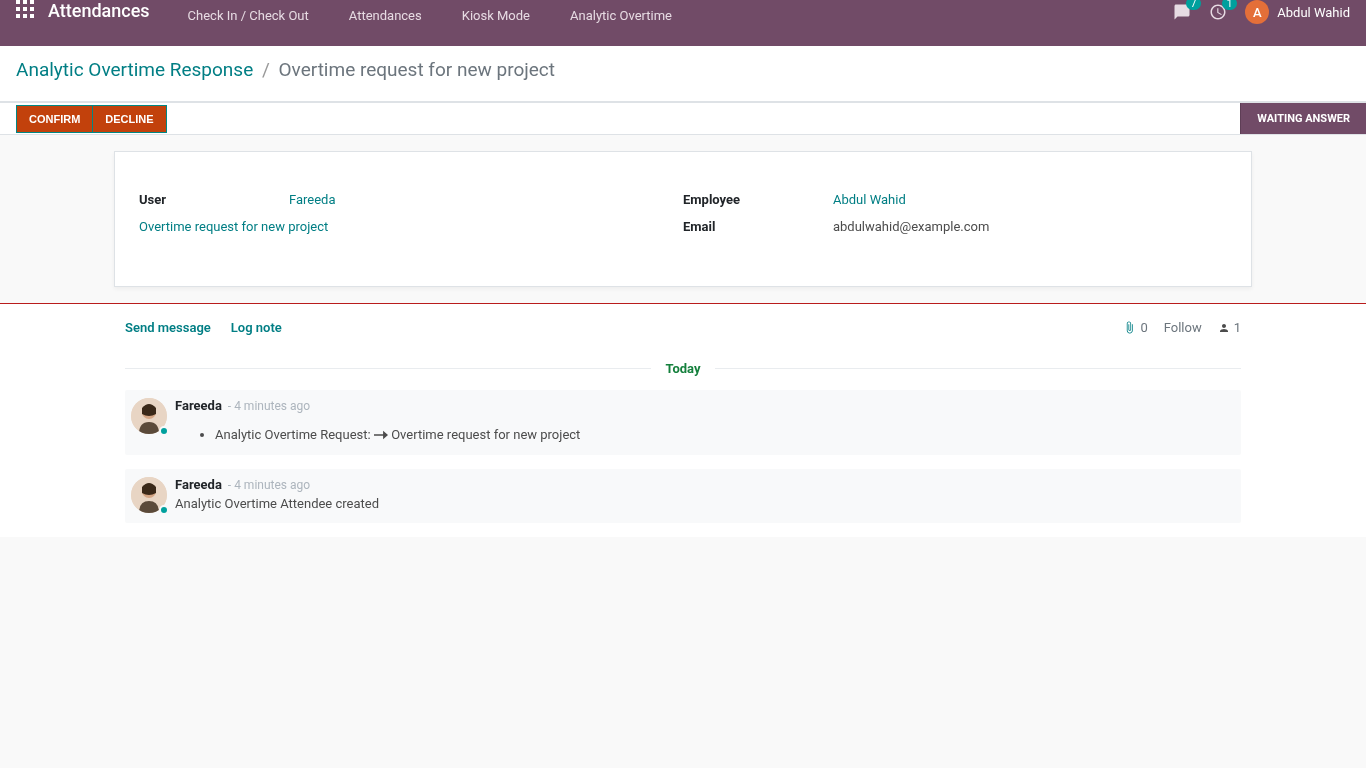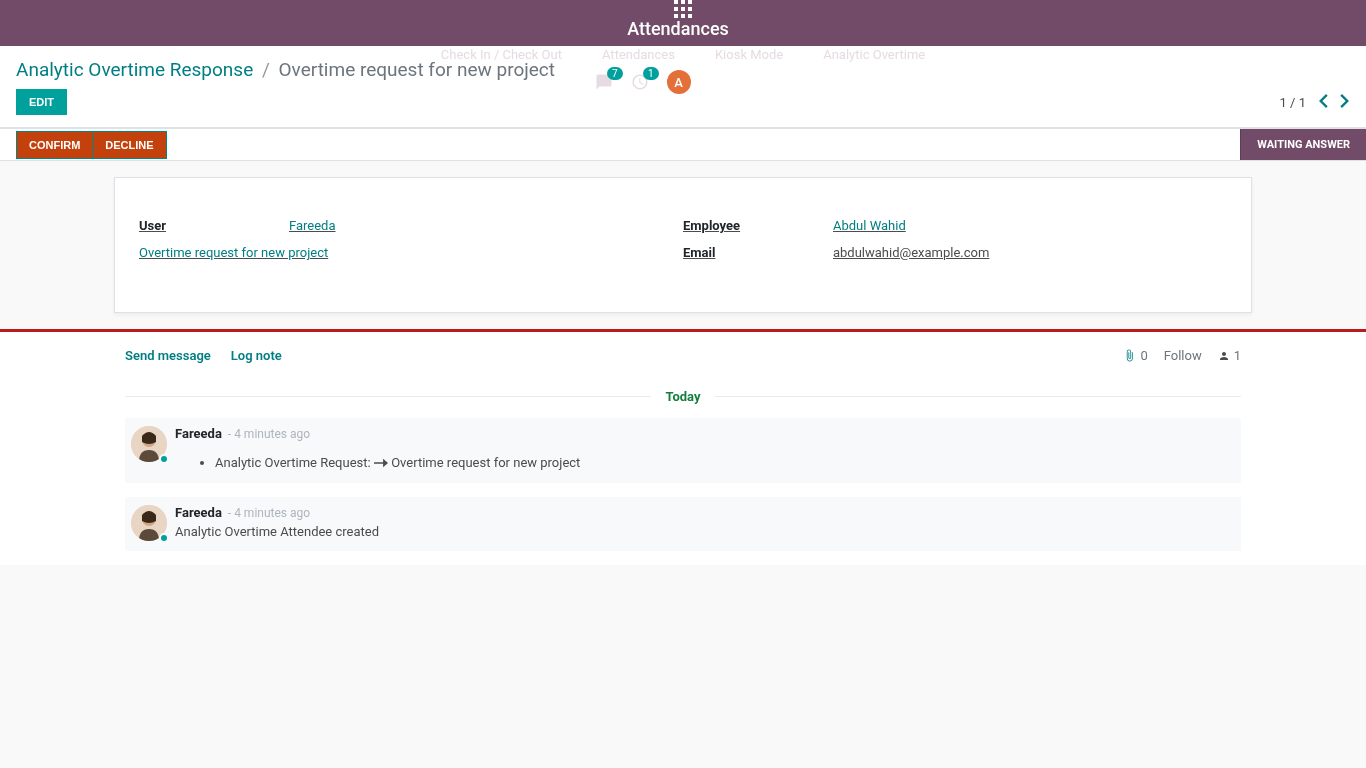"Attendances" .navbar { align-items: center -> flex-start; flex-direction: column -> none }
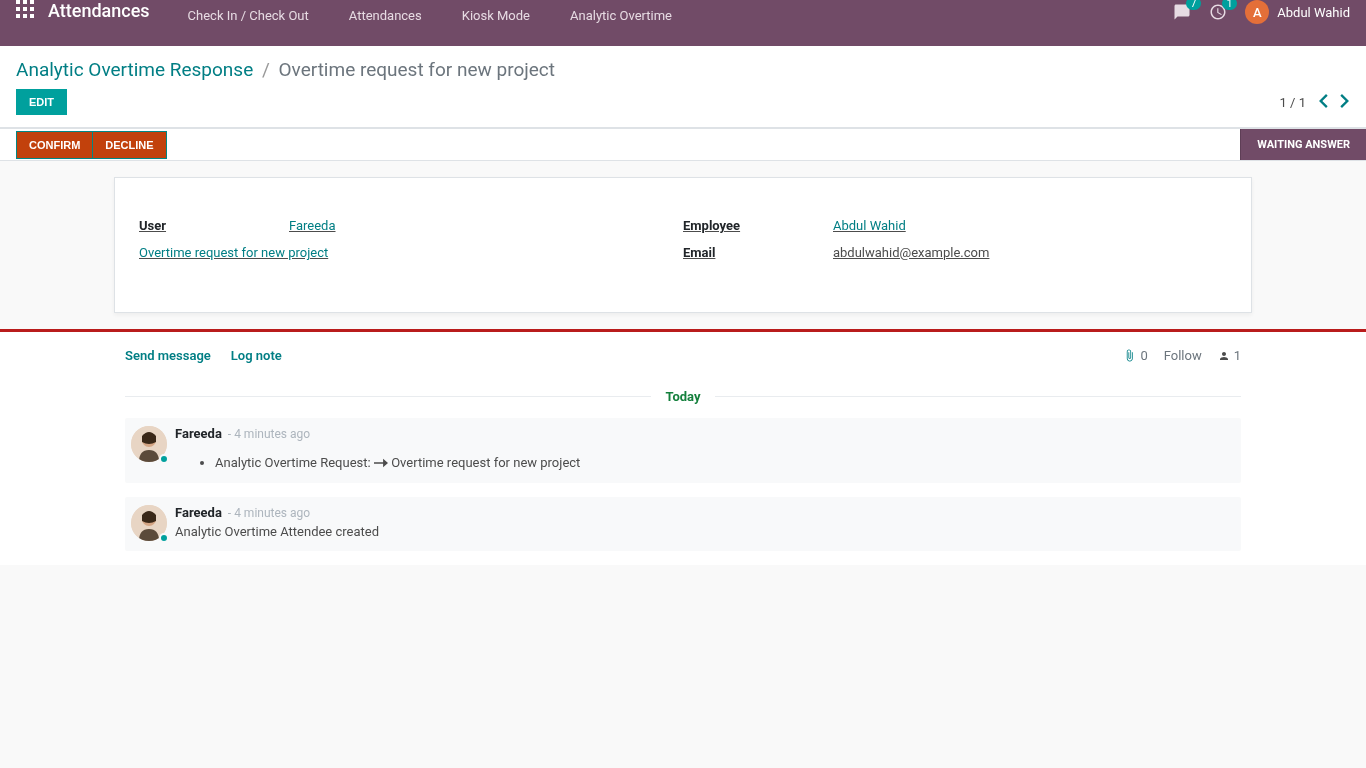"EDIT" div.cp-row { html: <div> <button>Edit</button> <div> <span><span>1</span> / <span>1</span></span> <span> <svg> <path></path> </svg> </span> <span> <svg> <path></path> </svg> </span> </div> </div> -> none }
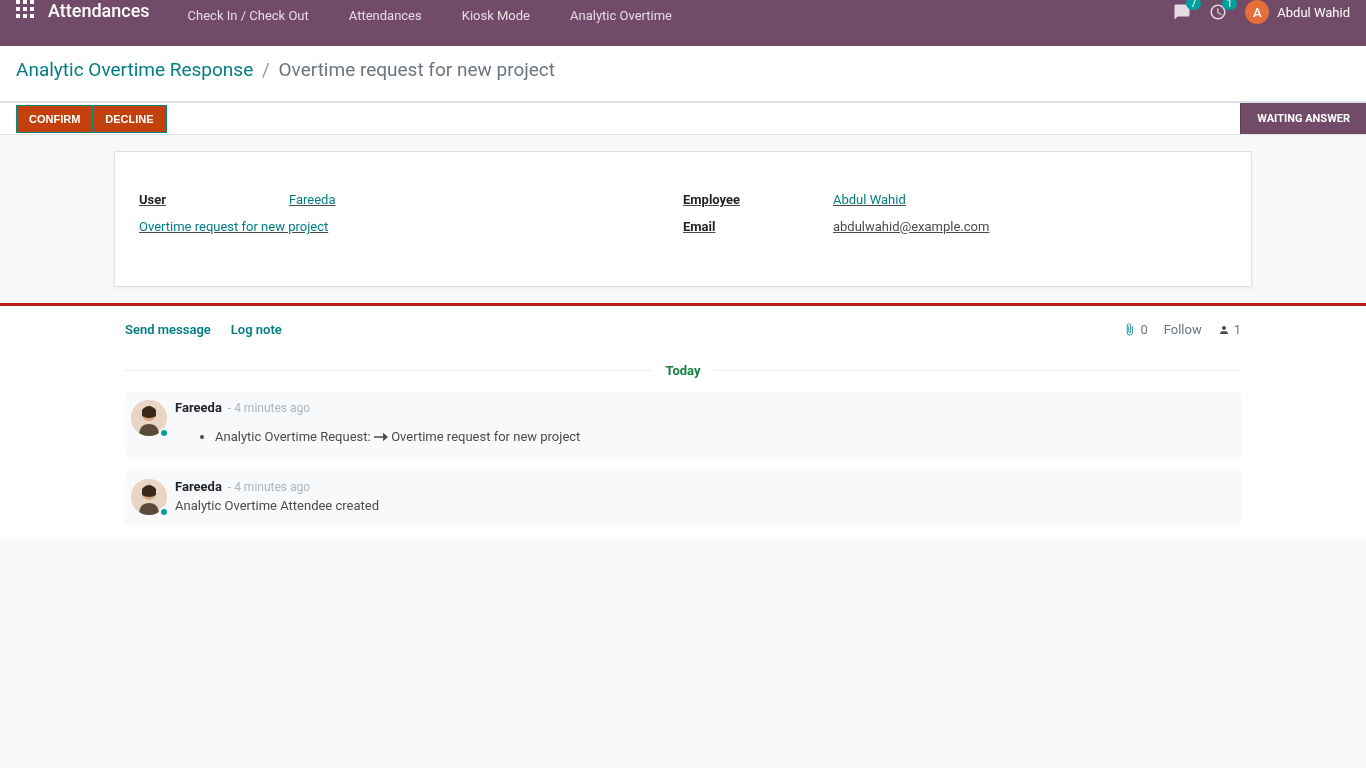"User" .content-area { text-decoration: underline -> none }
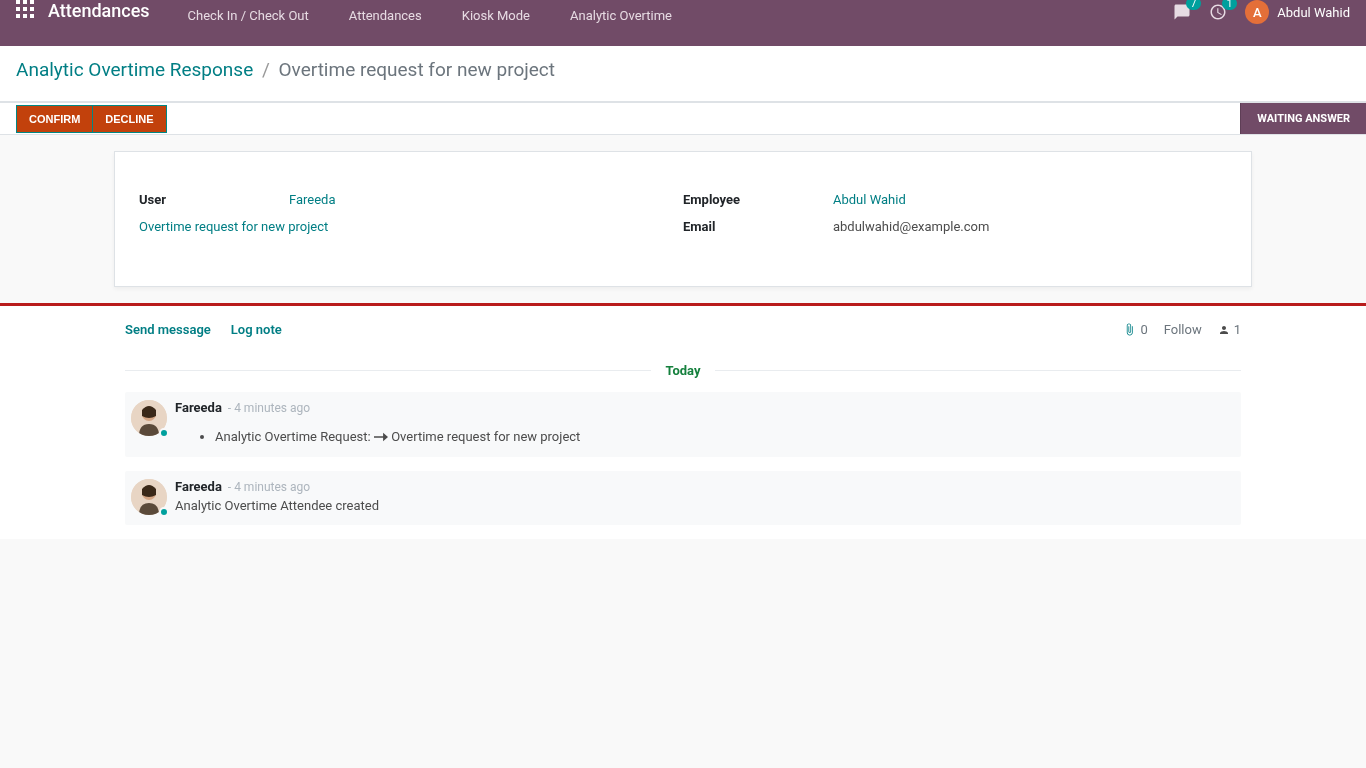"Send message" .chatter-wrap { border-top: 3px solid #b91c1c -> 1px solid #b91c1c }
